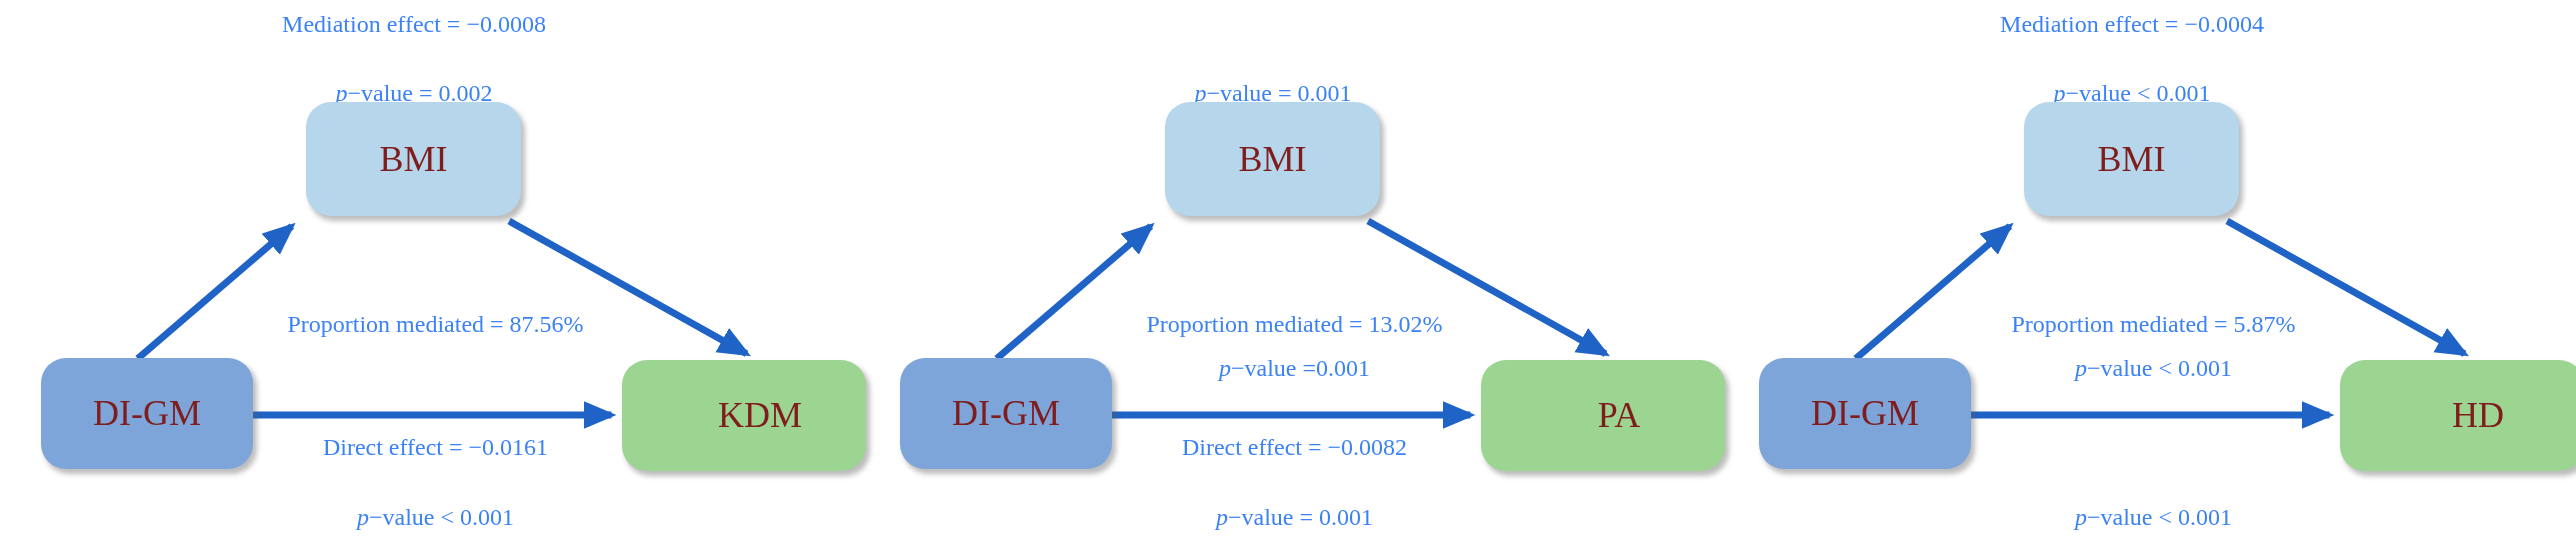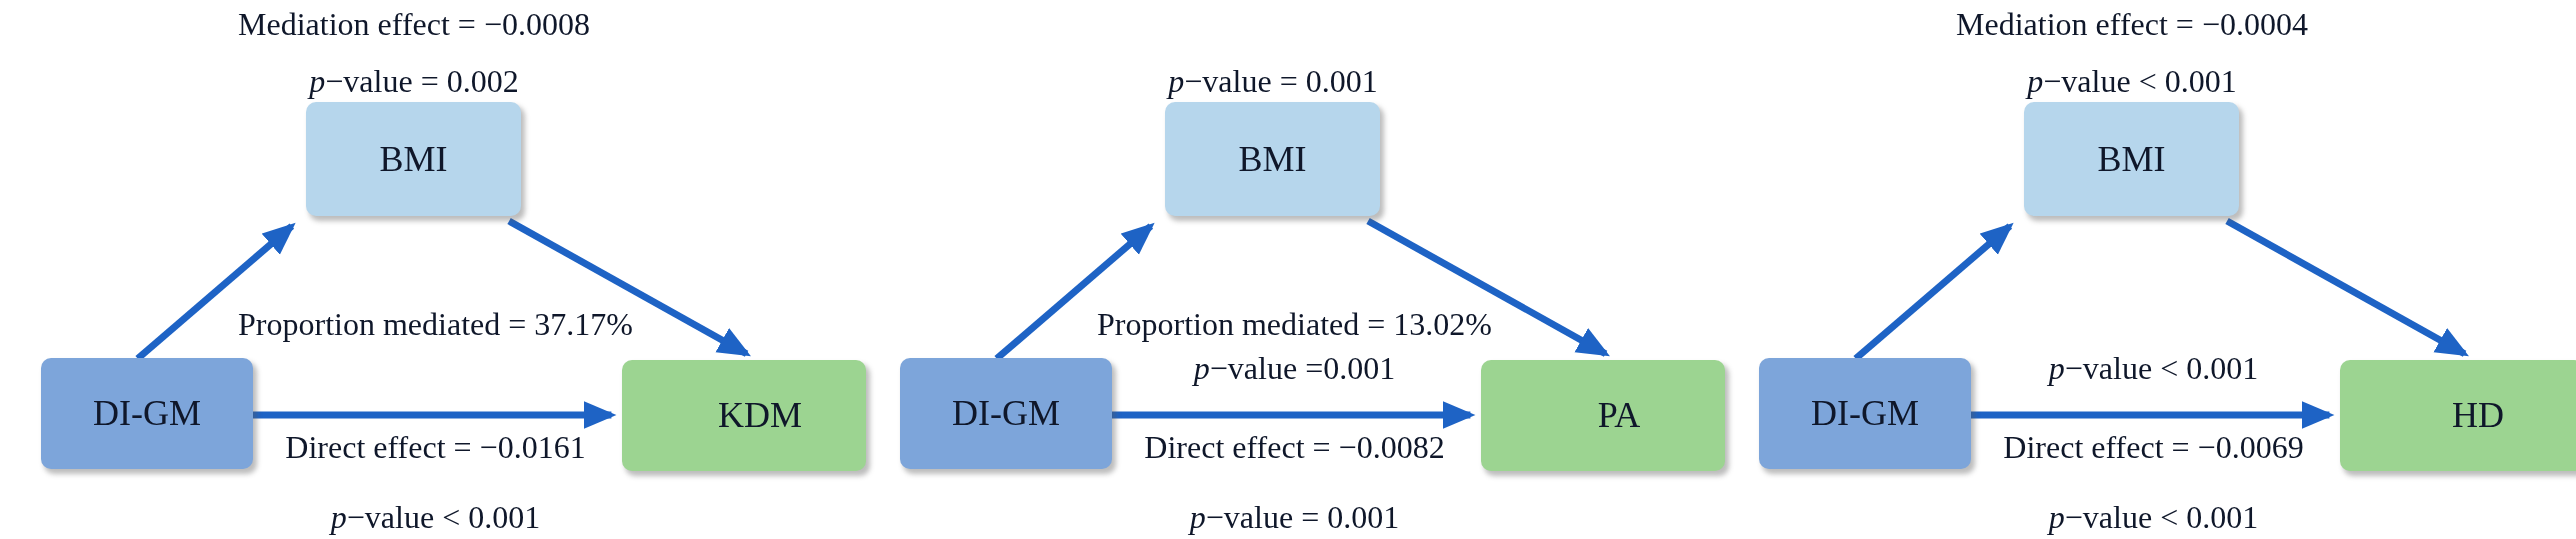"Mediation effect = −0.0008" .tline { color: #0f172a -> #3b82f6; font-size: 32px -> 24px }
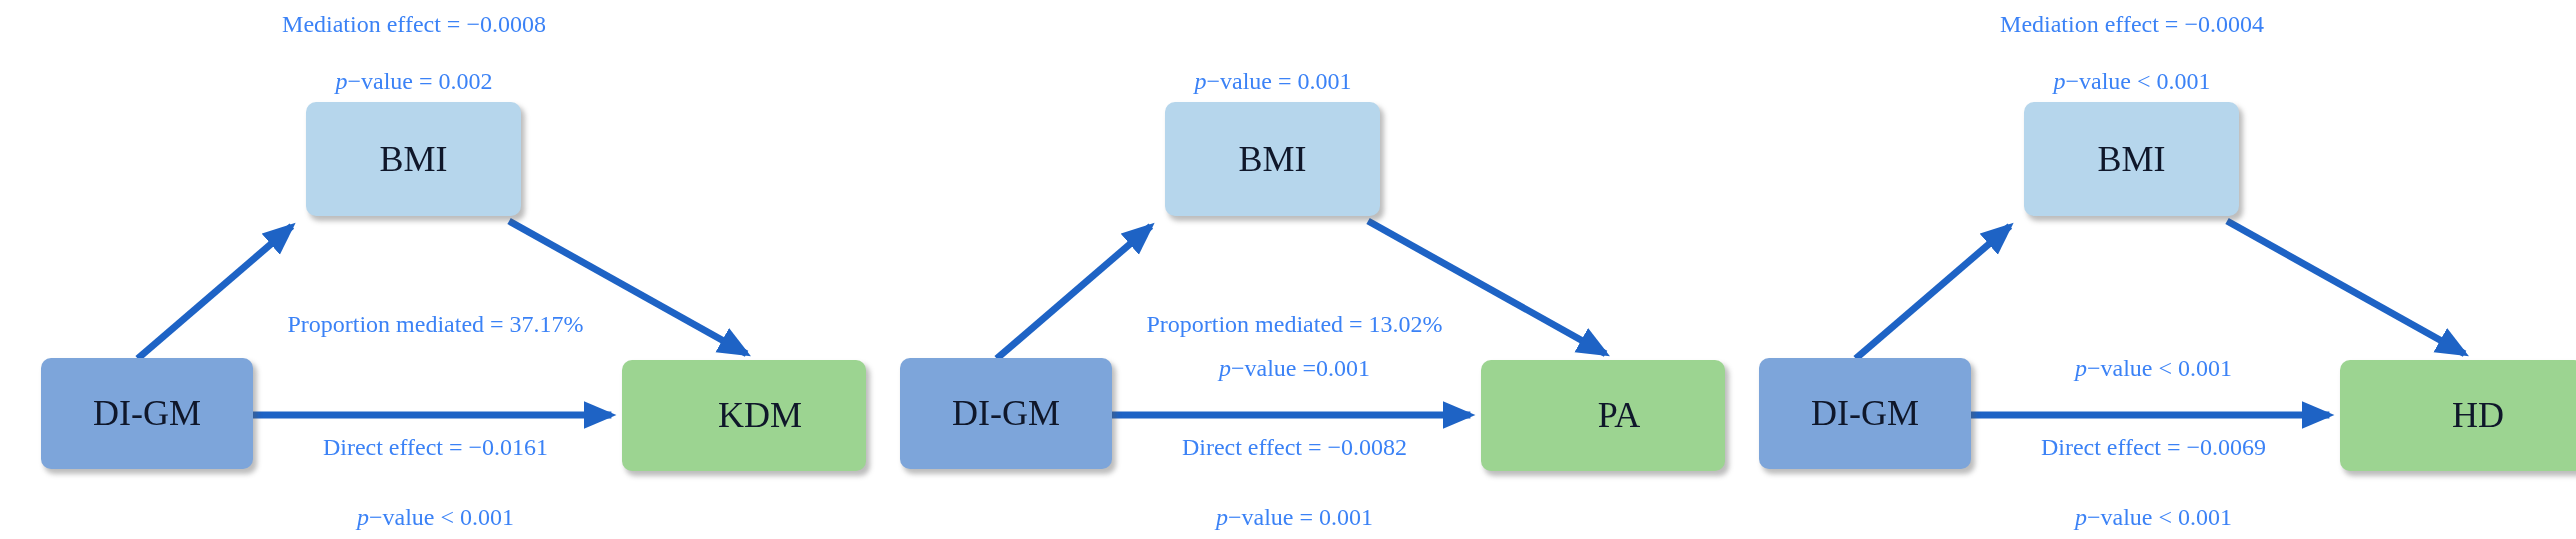"p−value = 0.002" .t-med2 { top: 62px -> 74px }
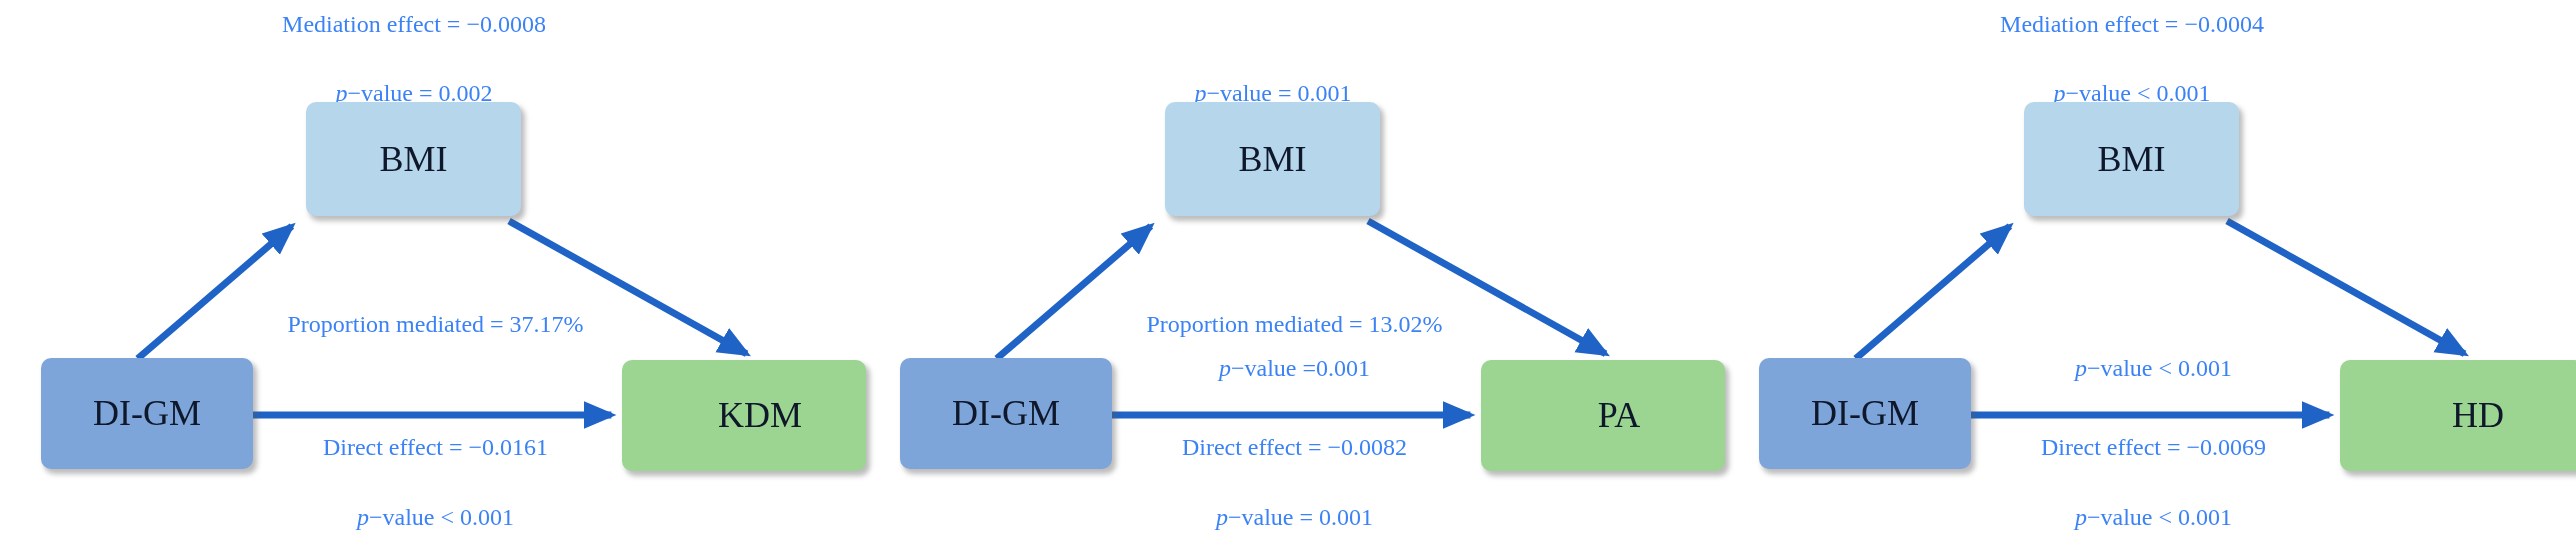"BMI" .box { border-radius: 10px -> 25px; color: #0f172a -> #7f1d1d }
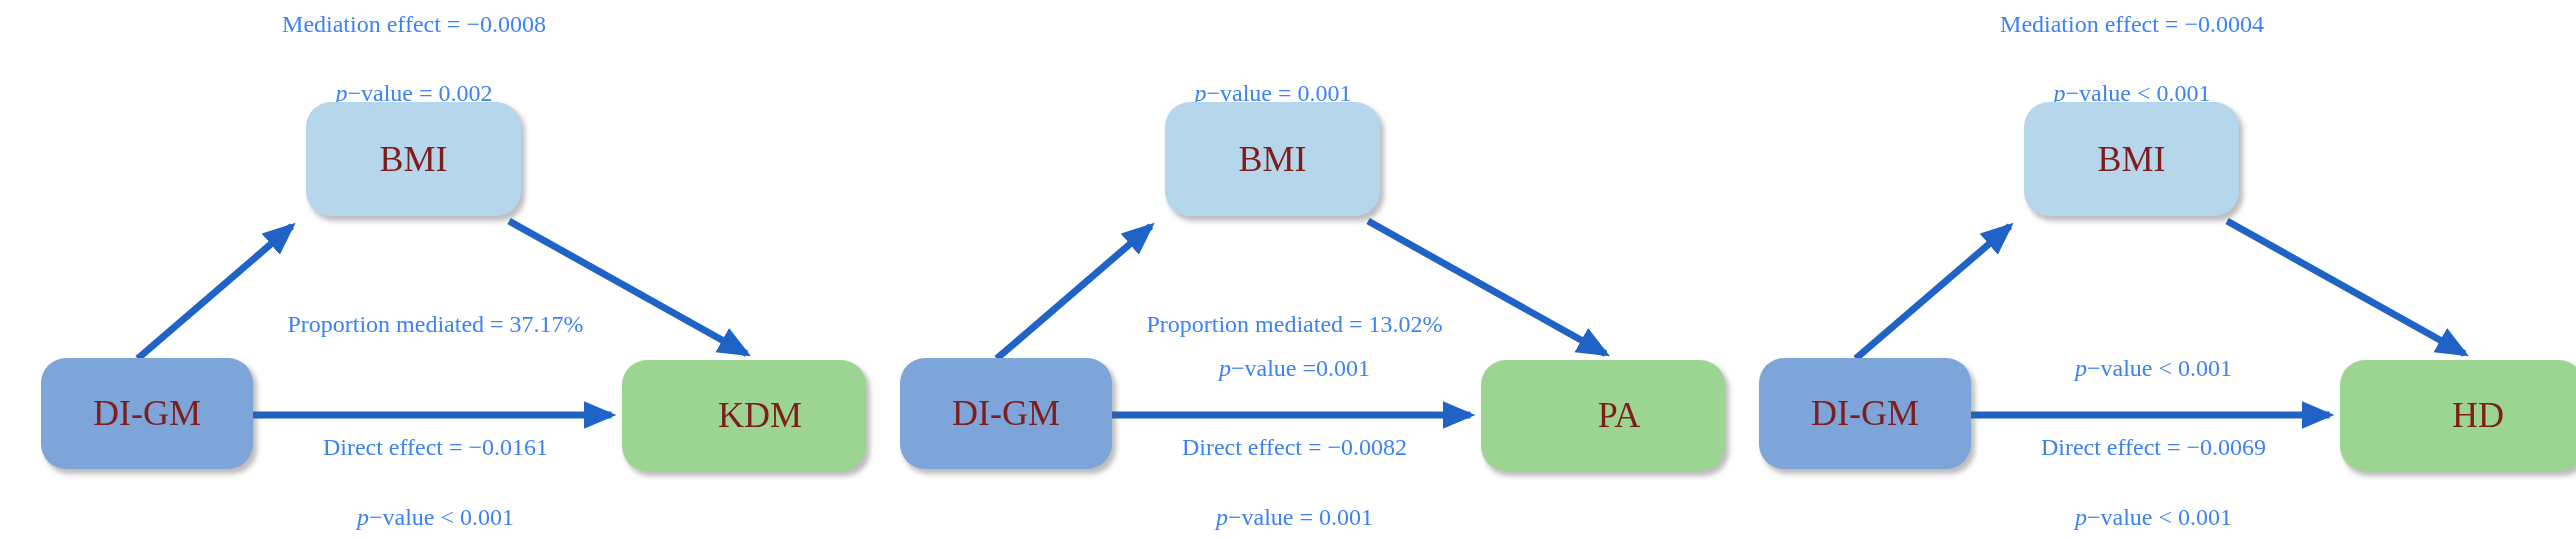"Proportion mediated = 37.17%" div.tline { text: 37.17% -> 87.56% }
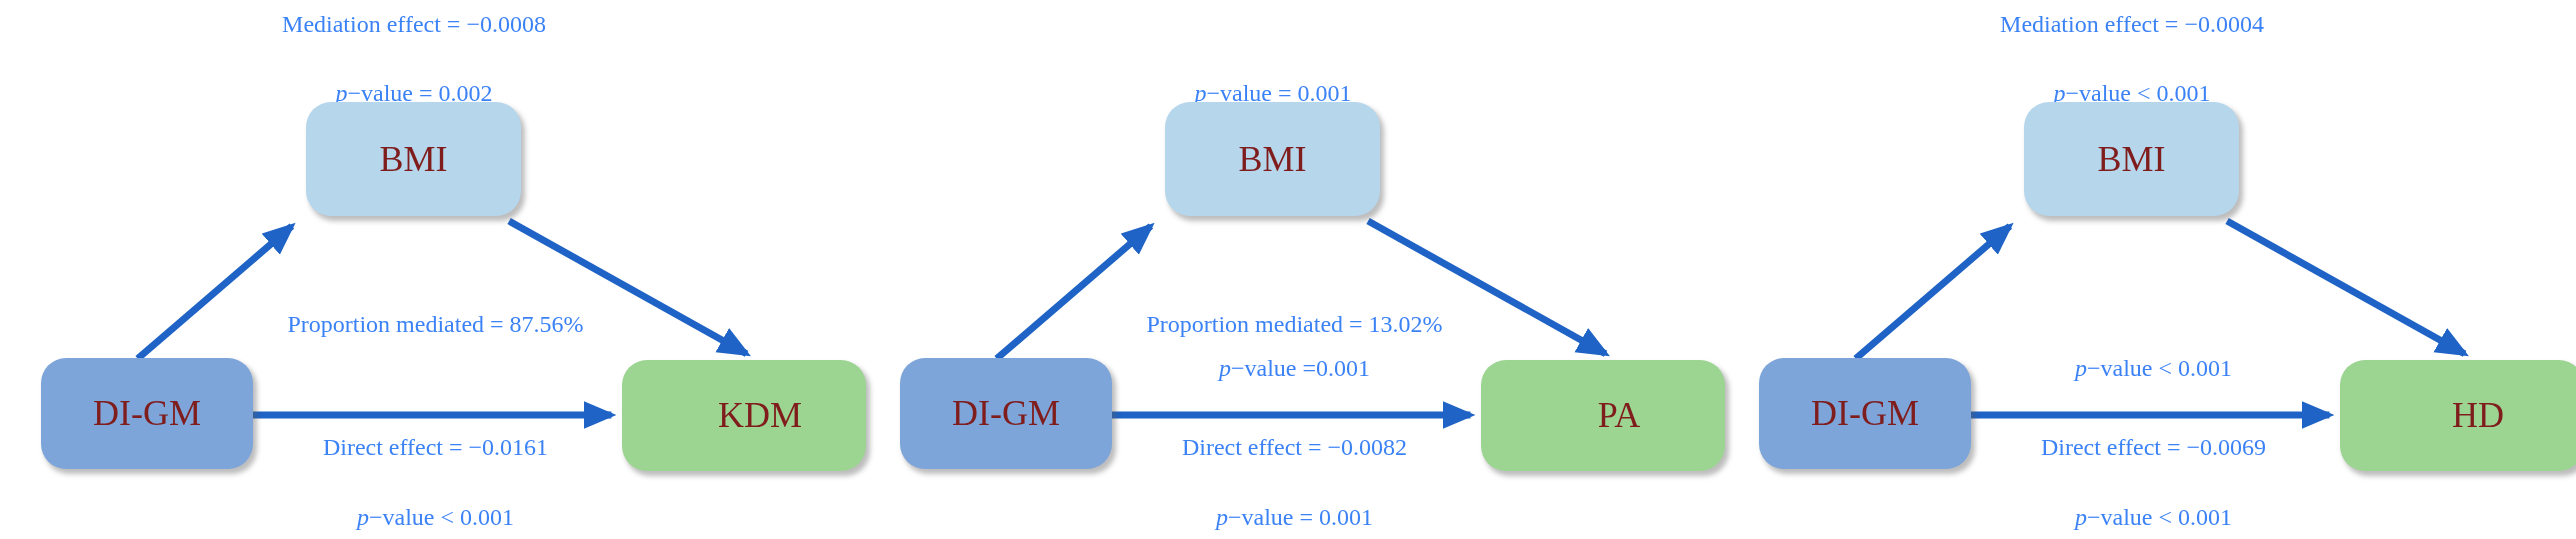"Proportion mediated = 5.87%" div.tline { html: none -> <div>Proportion mediated = 5.87%</div> }
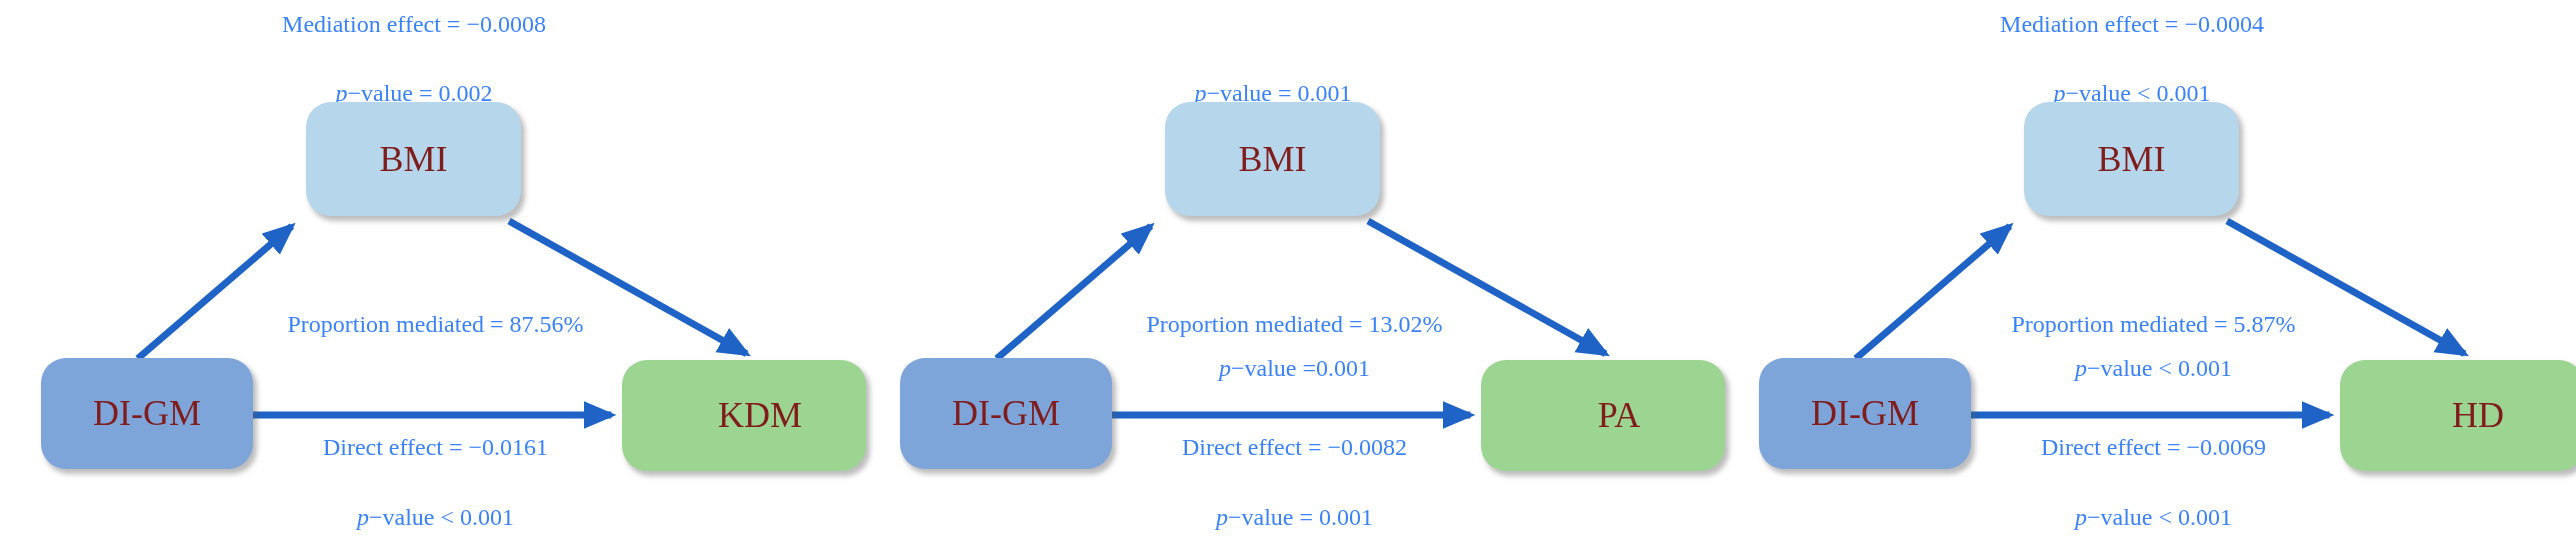"Direct effect = −0.0069" div.tline { html: <div>Direct effect = −0.0069</div> -> none }
